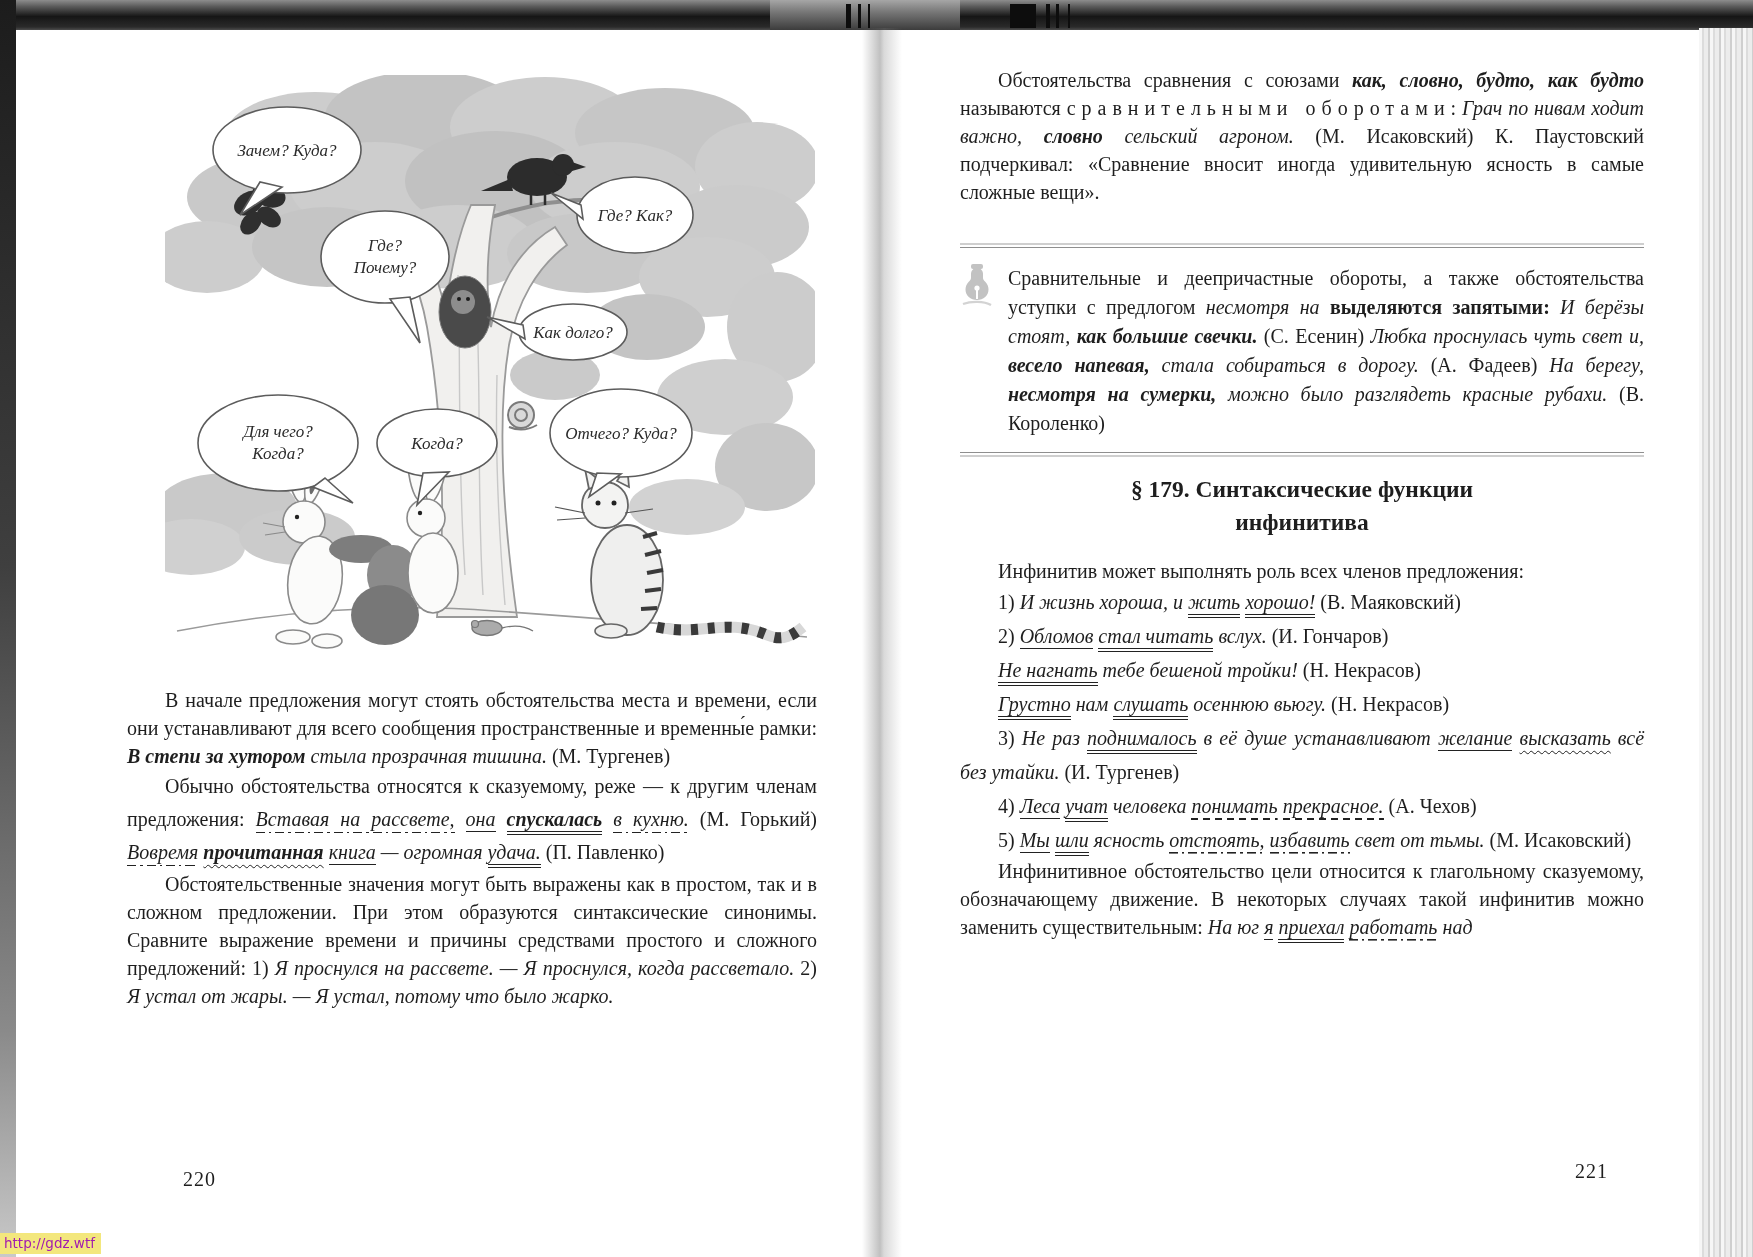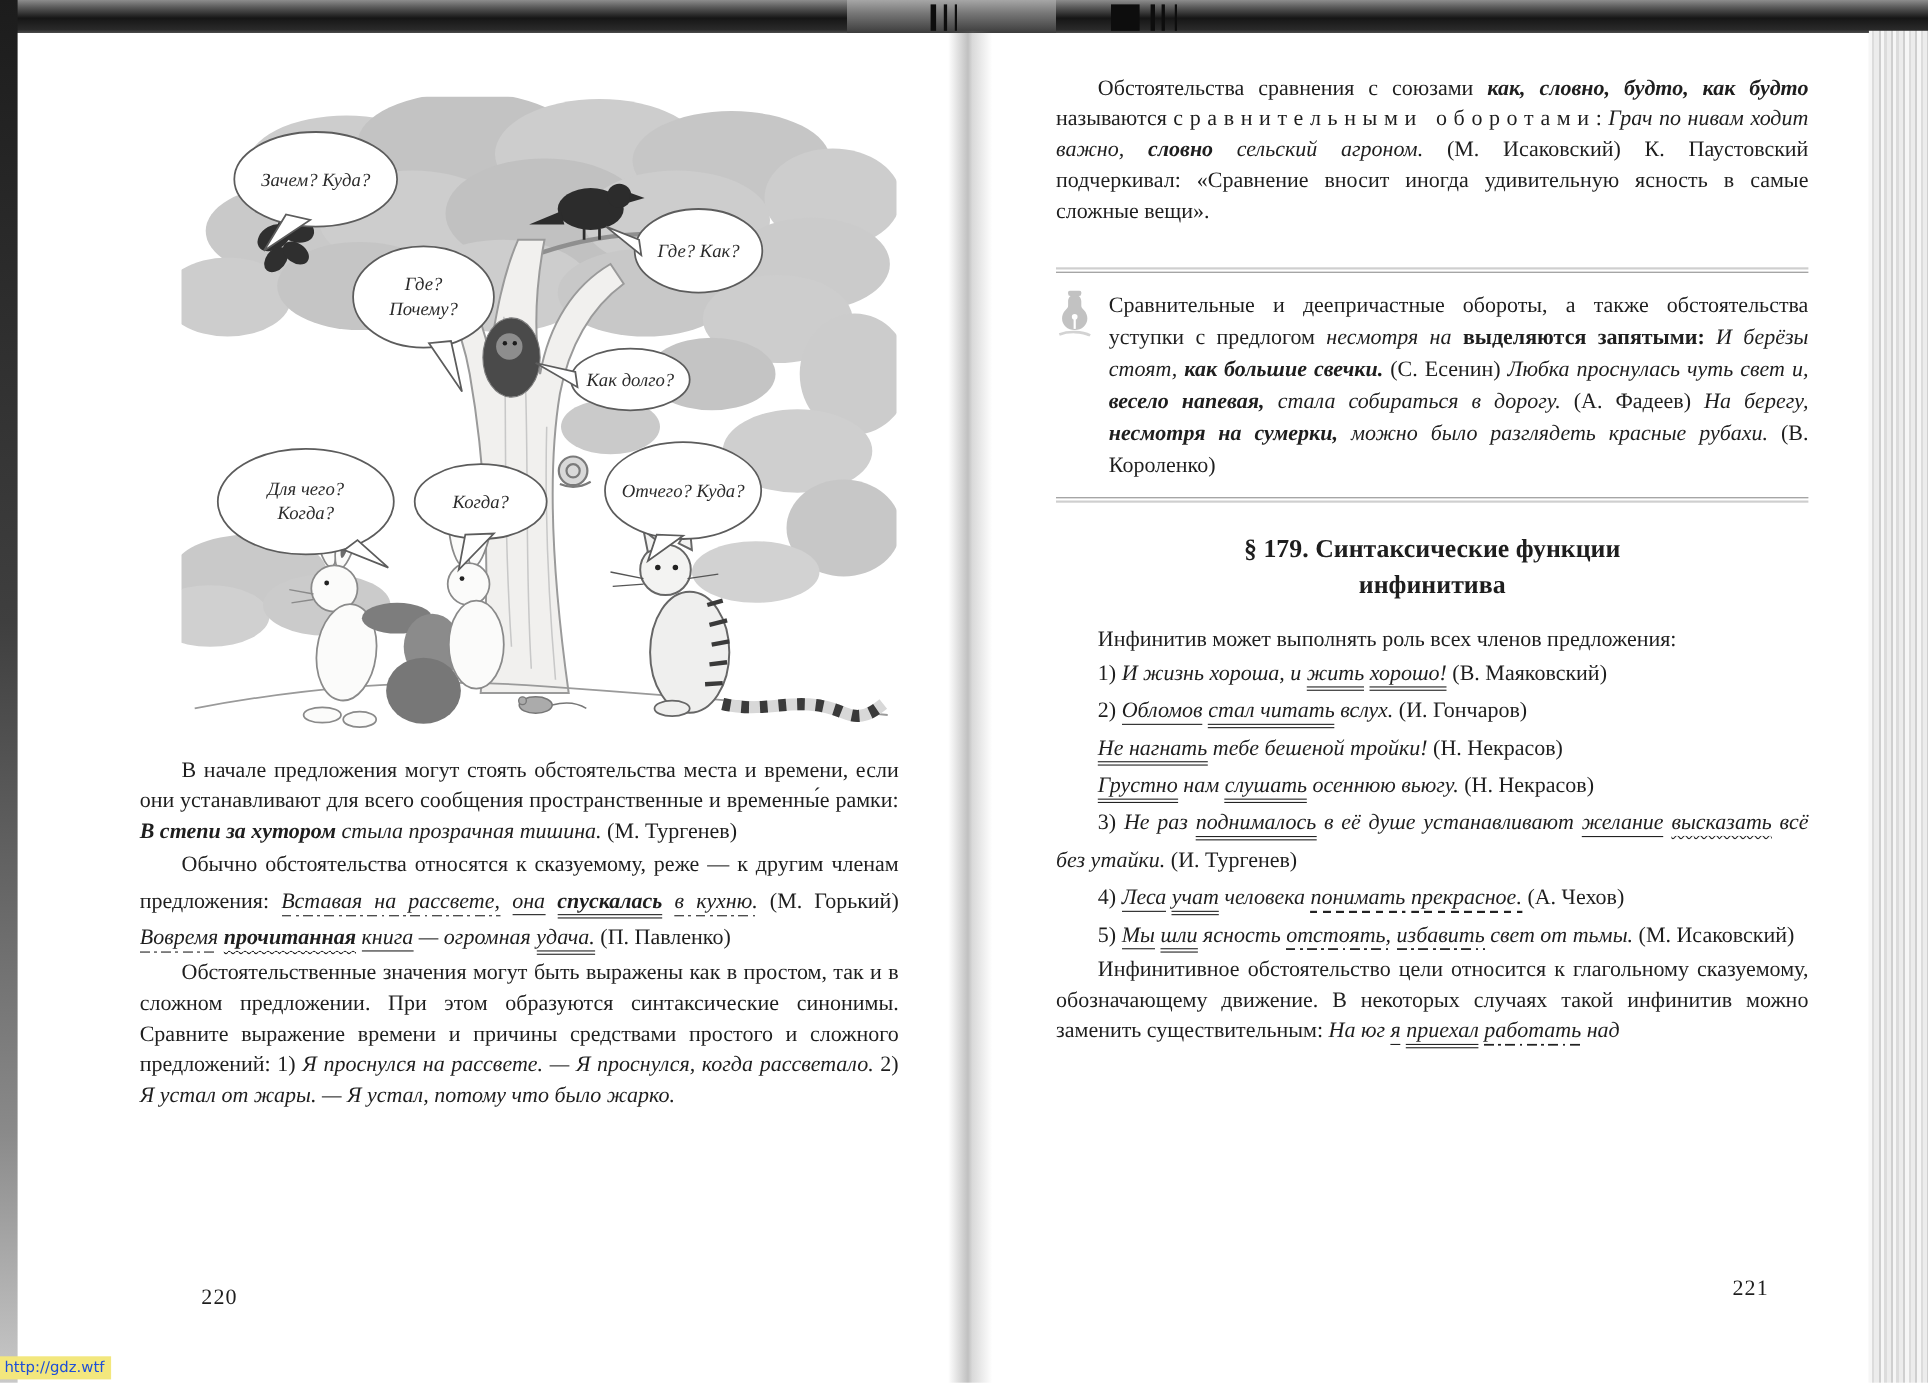"Зачем? Куда?" .illustration { top: 88px -> 75px }
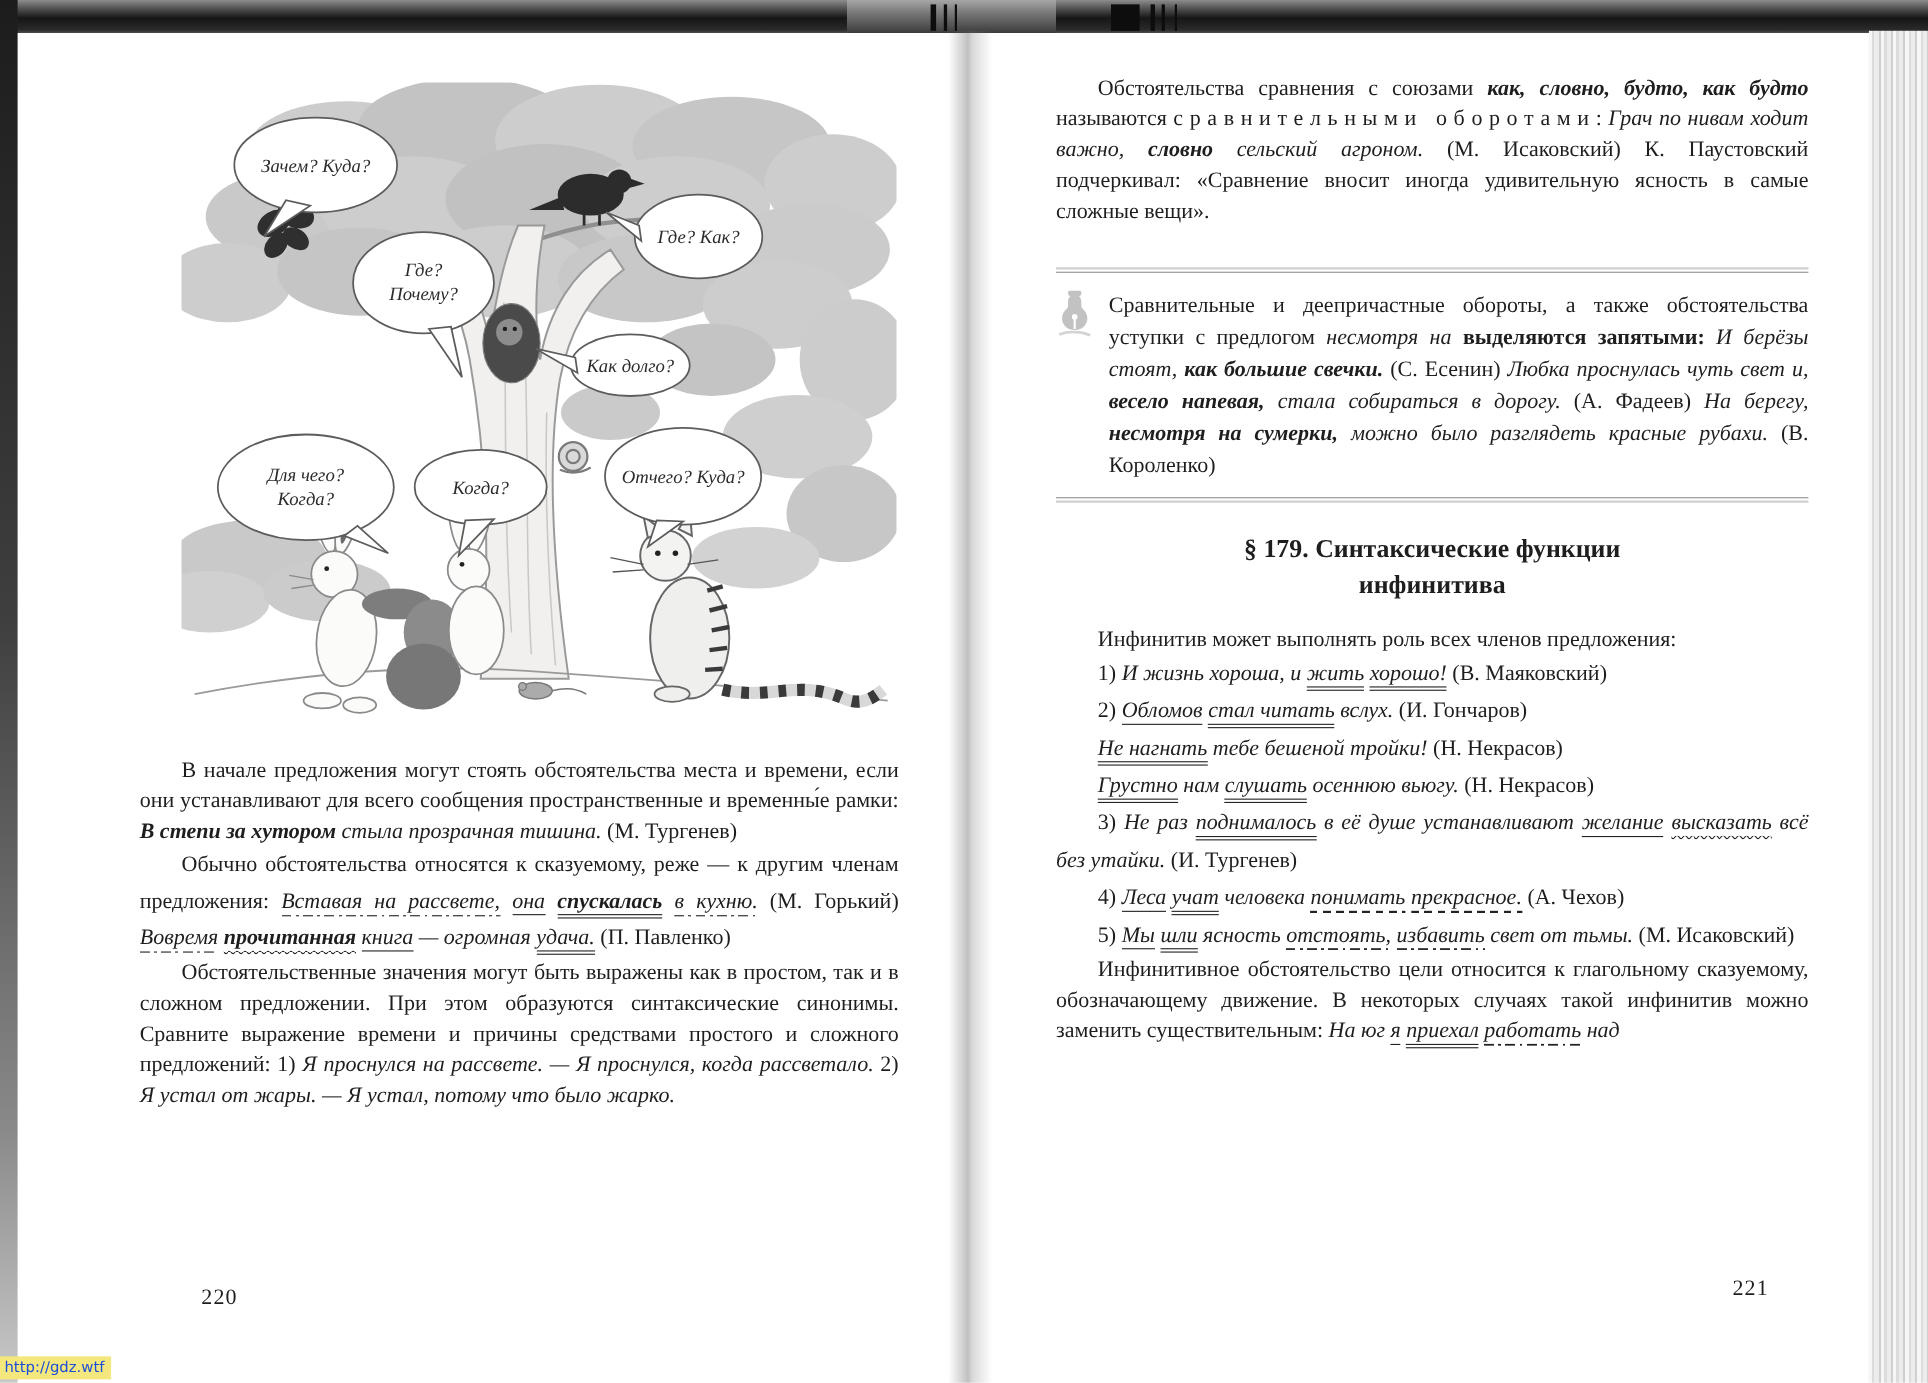"§ 179. Синтаксические функции" .heading { margin: 30px 0 18px 0 -> 20px 0 18px 0 }
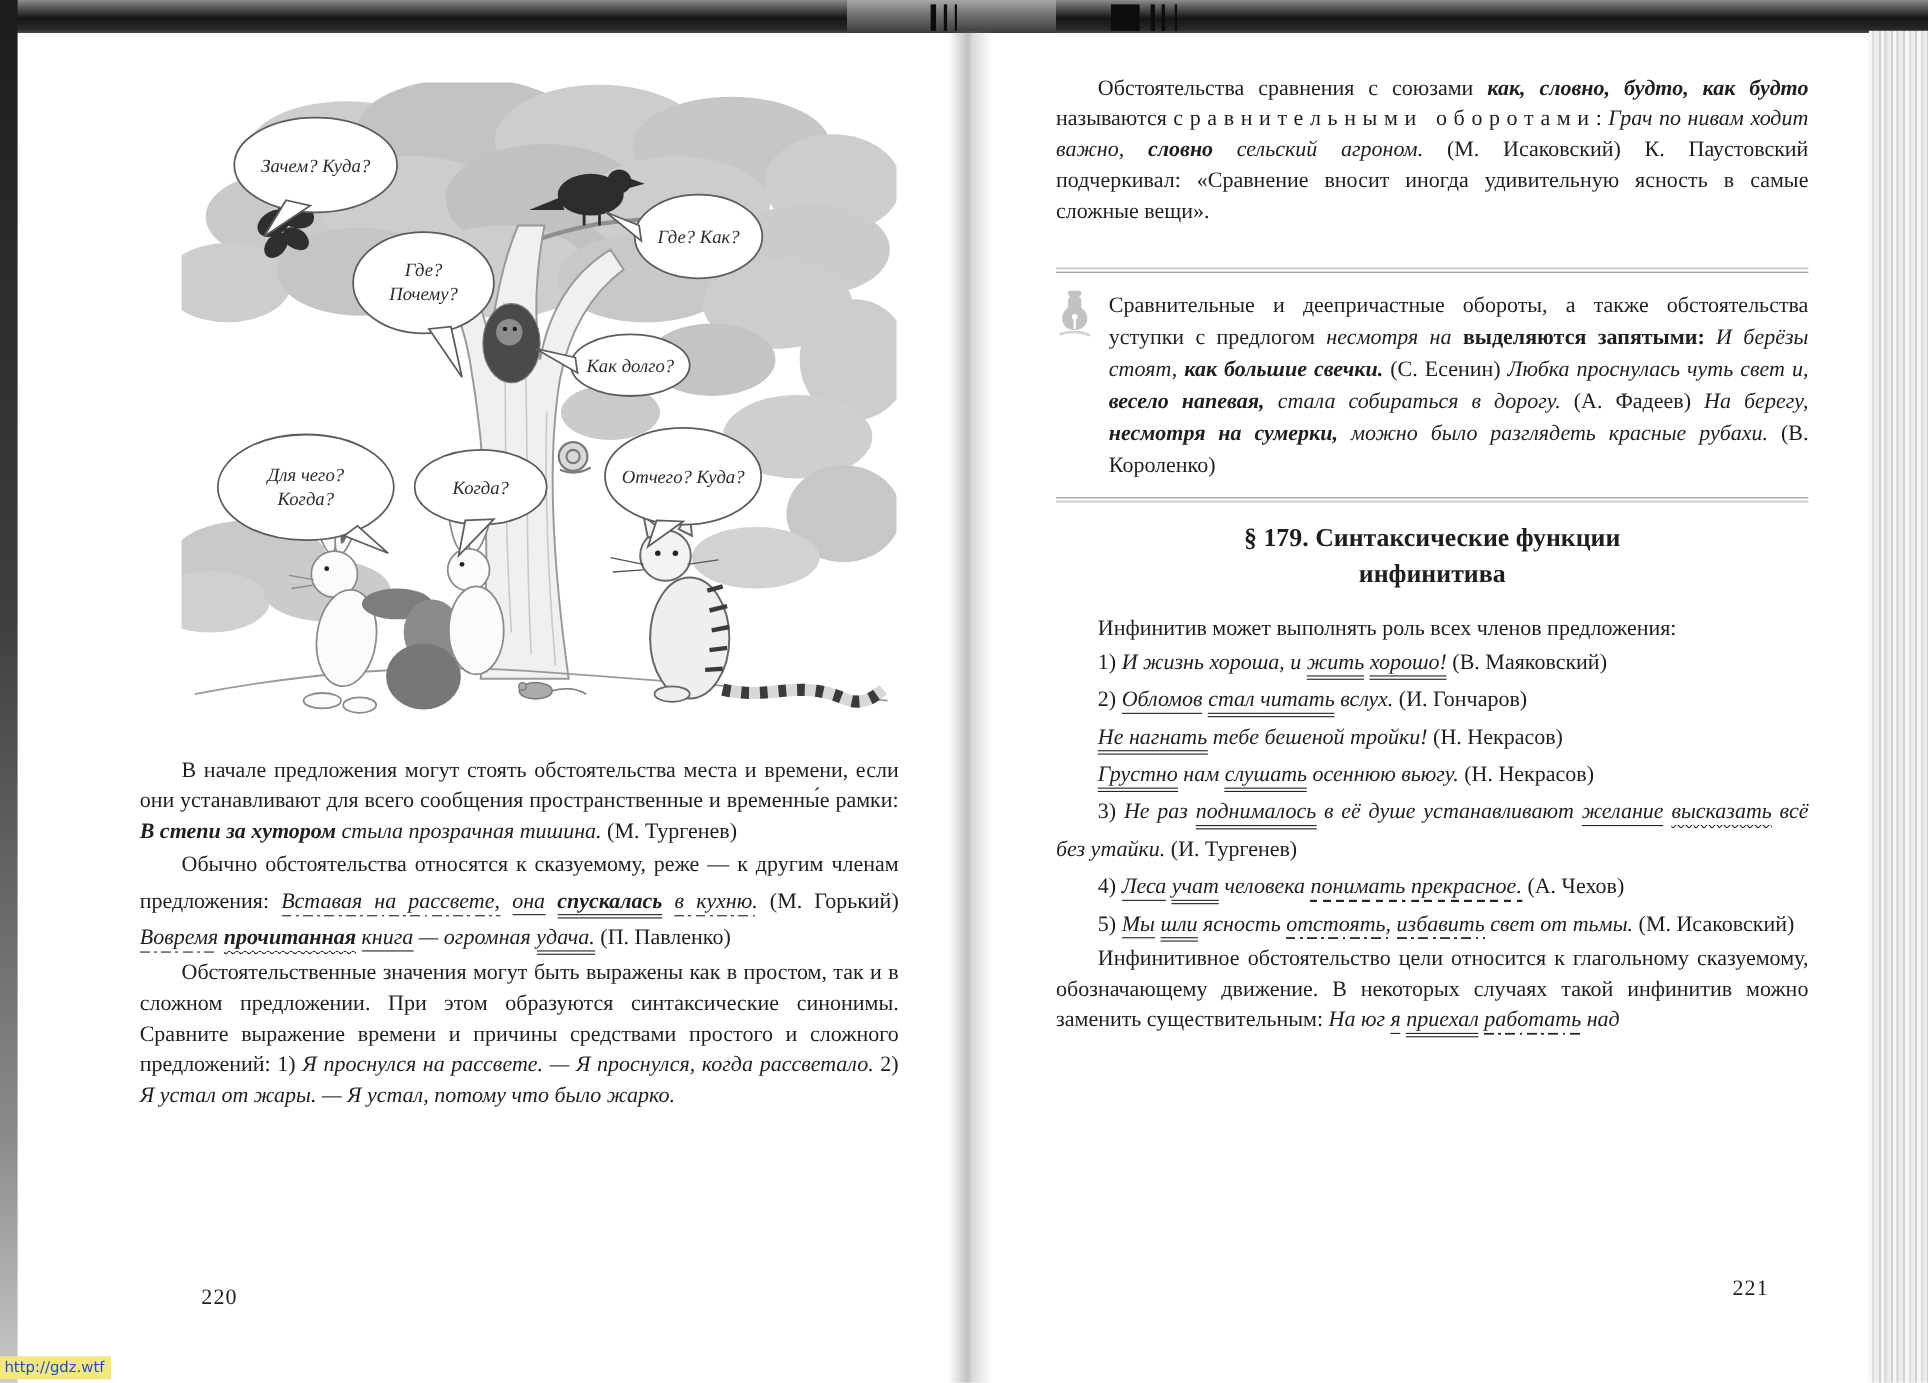"http://gdz.wtf" .watermark { color: #1d4ed8 -> #a21caf }
